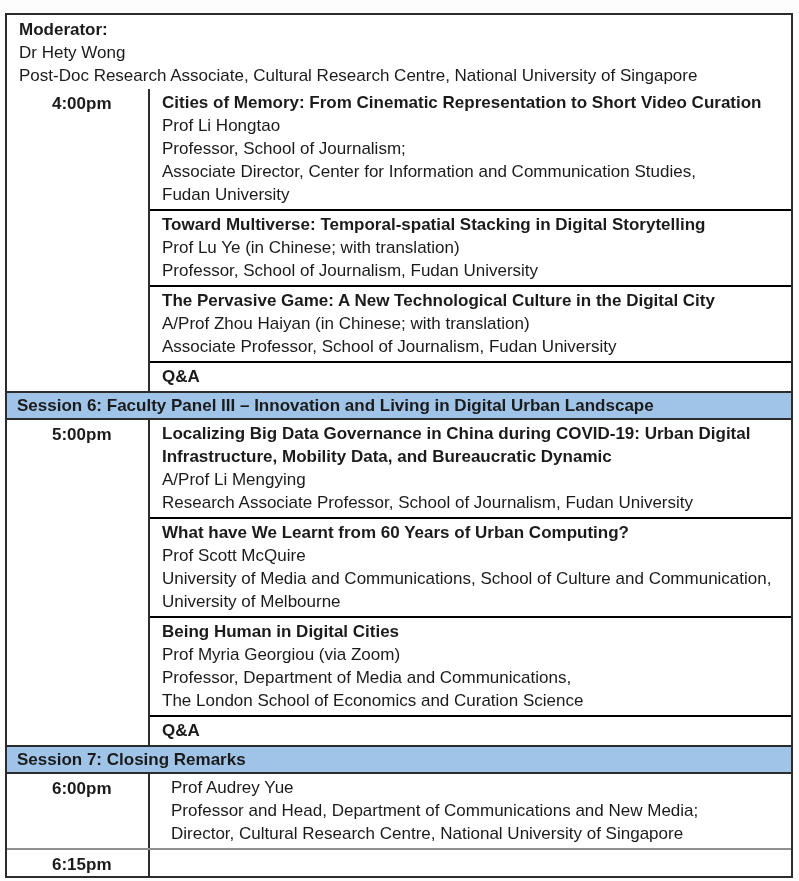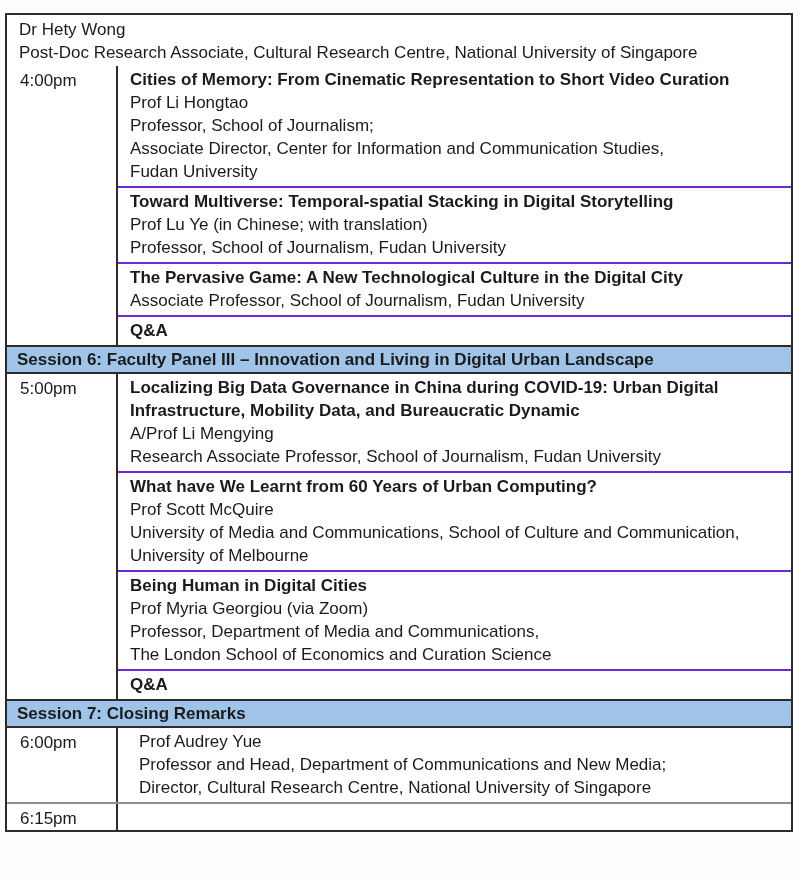"Moderator:" div.bold { html: none -> <div>Moderator:</div> }
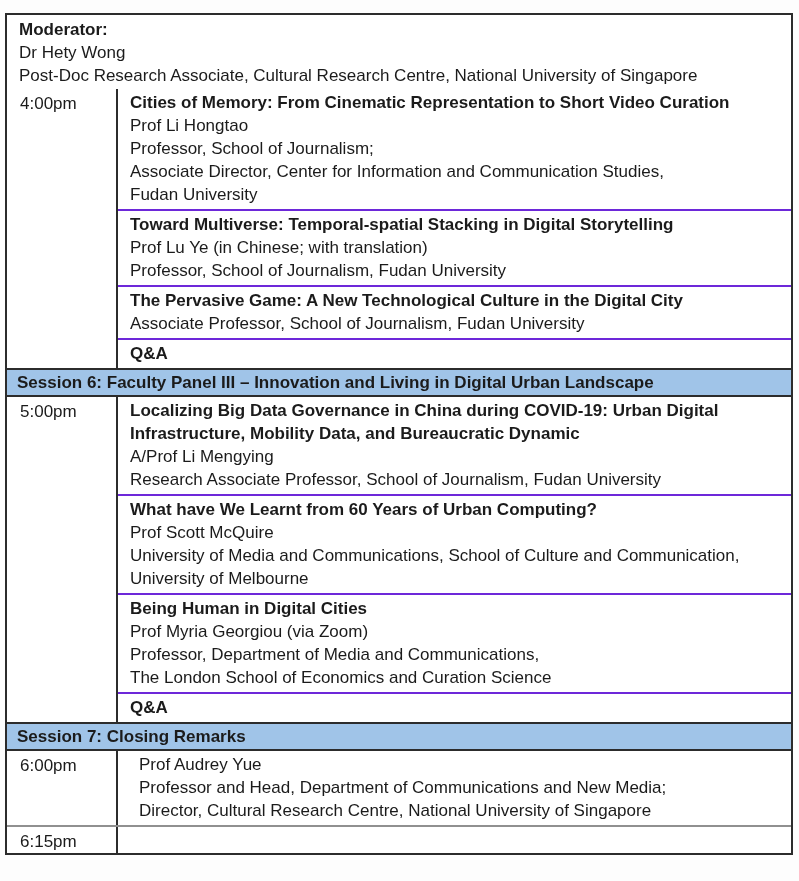"4:00pm" .time-cell { font-weight: 400 -> 700; margin-left: none -> 32px }
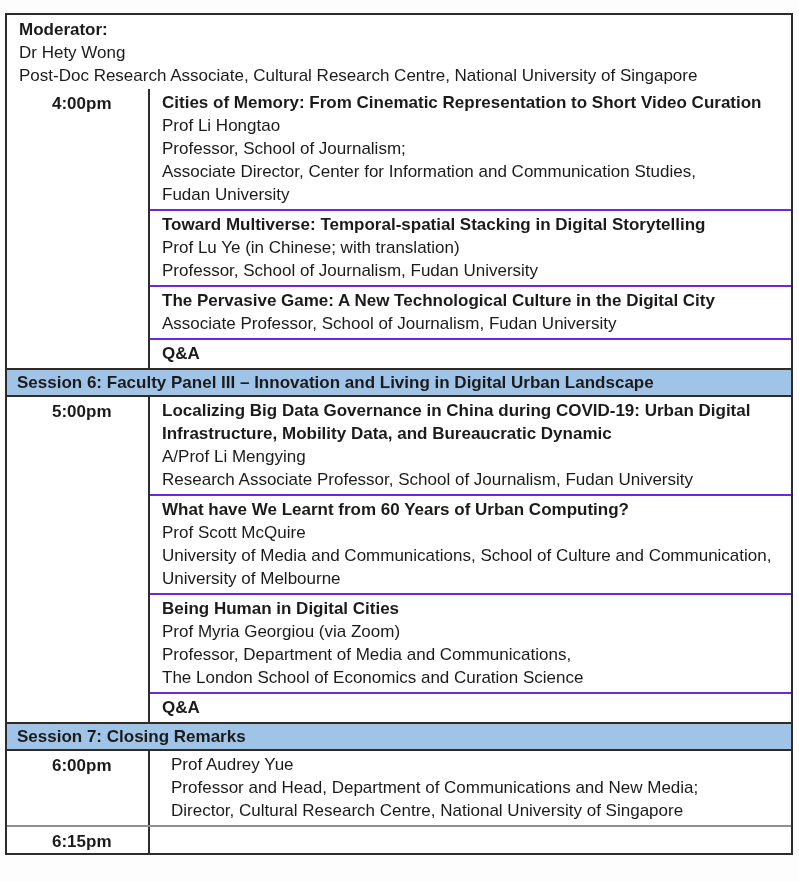"Toward Multiverse: Temporal-spatial" .talk + .talk { border-top: 2px solid #6d28d9 -> 2px solid #000000 }
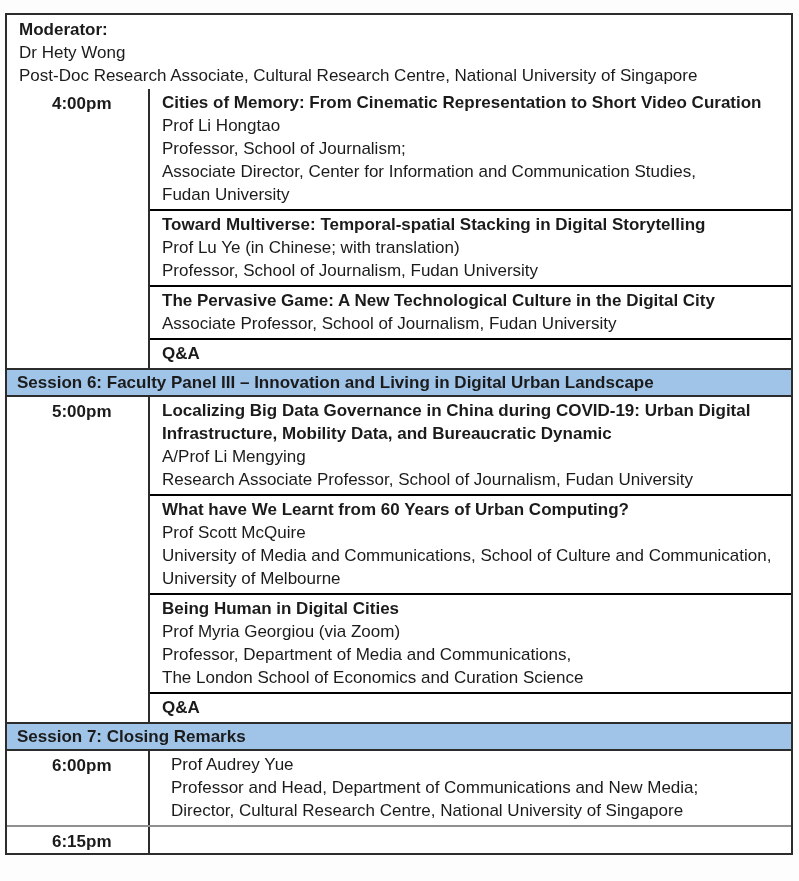"A/Prof Zhou Haiyan (in Chinese;" div { html: none -> <div>A/Prof Zhou Haiyan (in Chinese; with translation)</div> }
